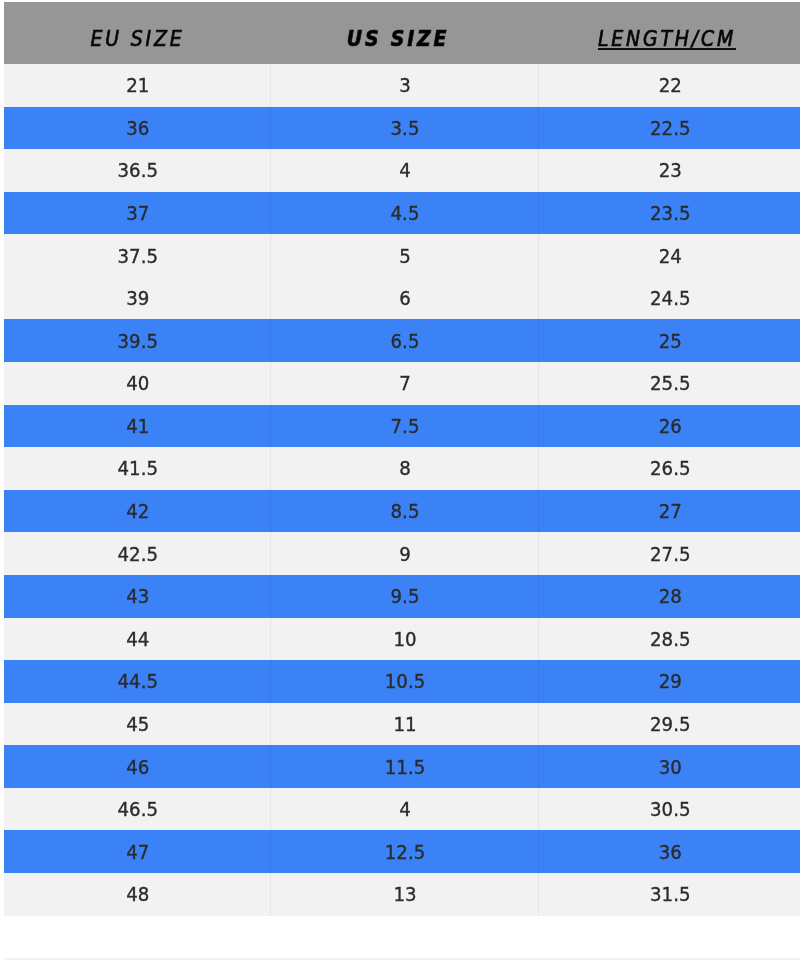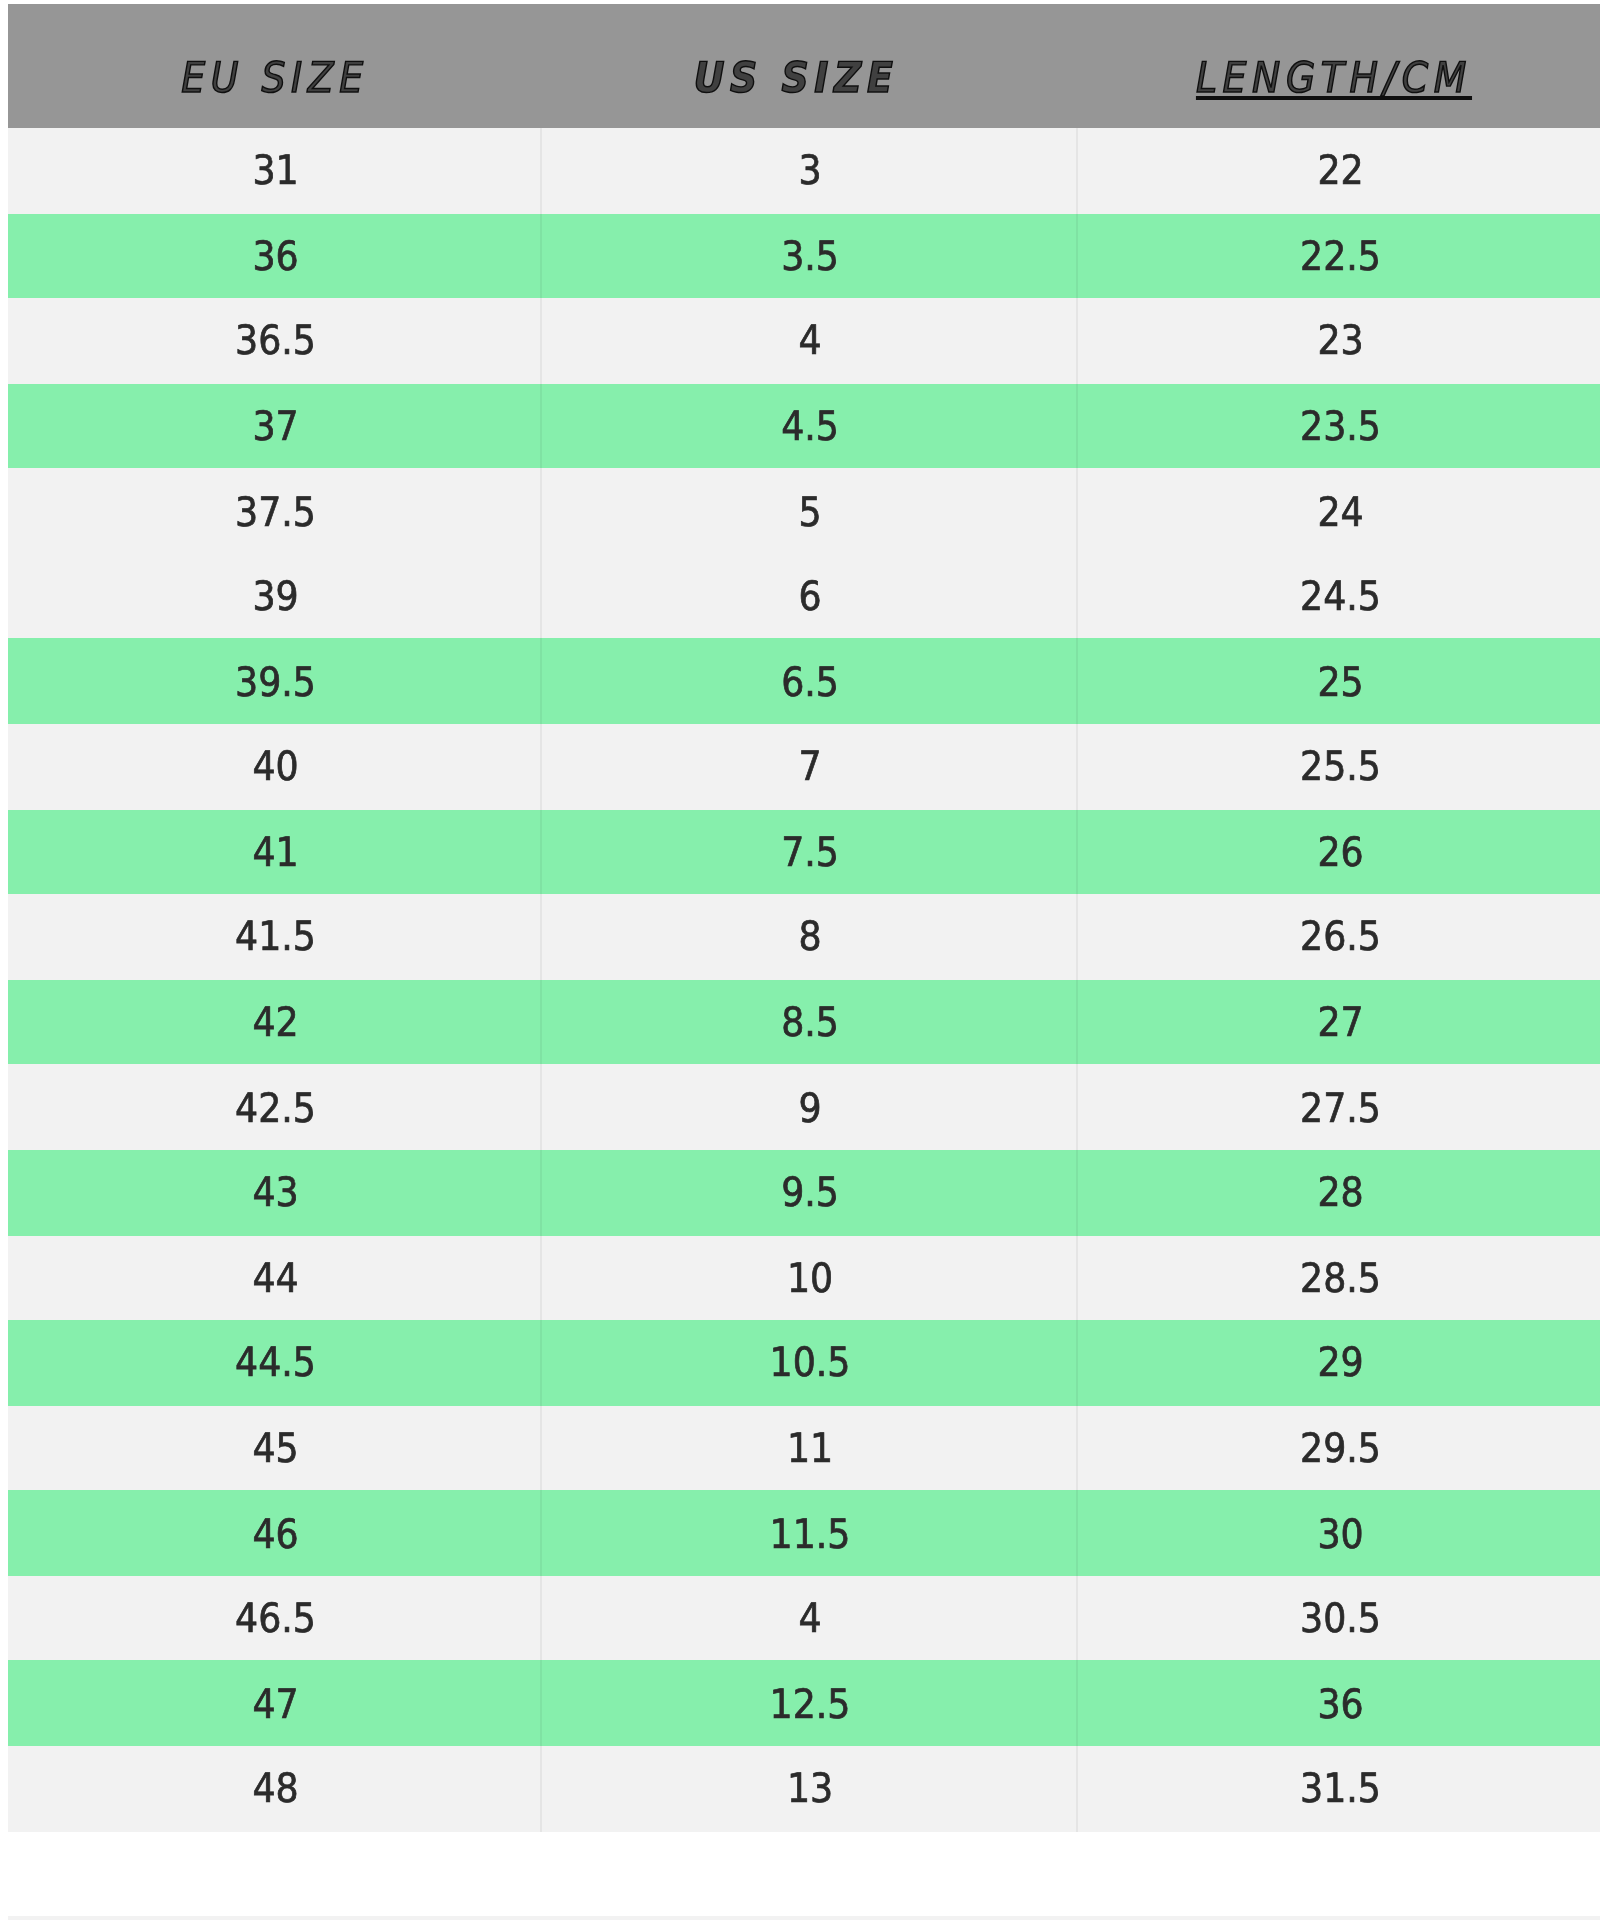"EU SIZE" thead th { color: #404040 -> #000000 }
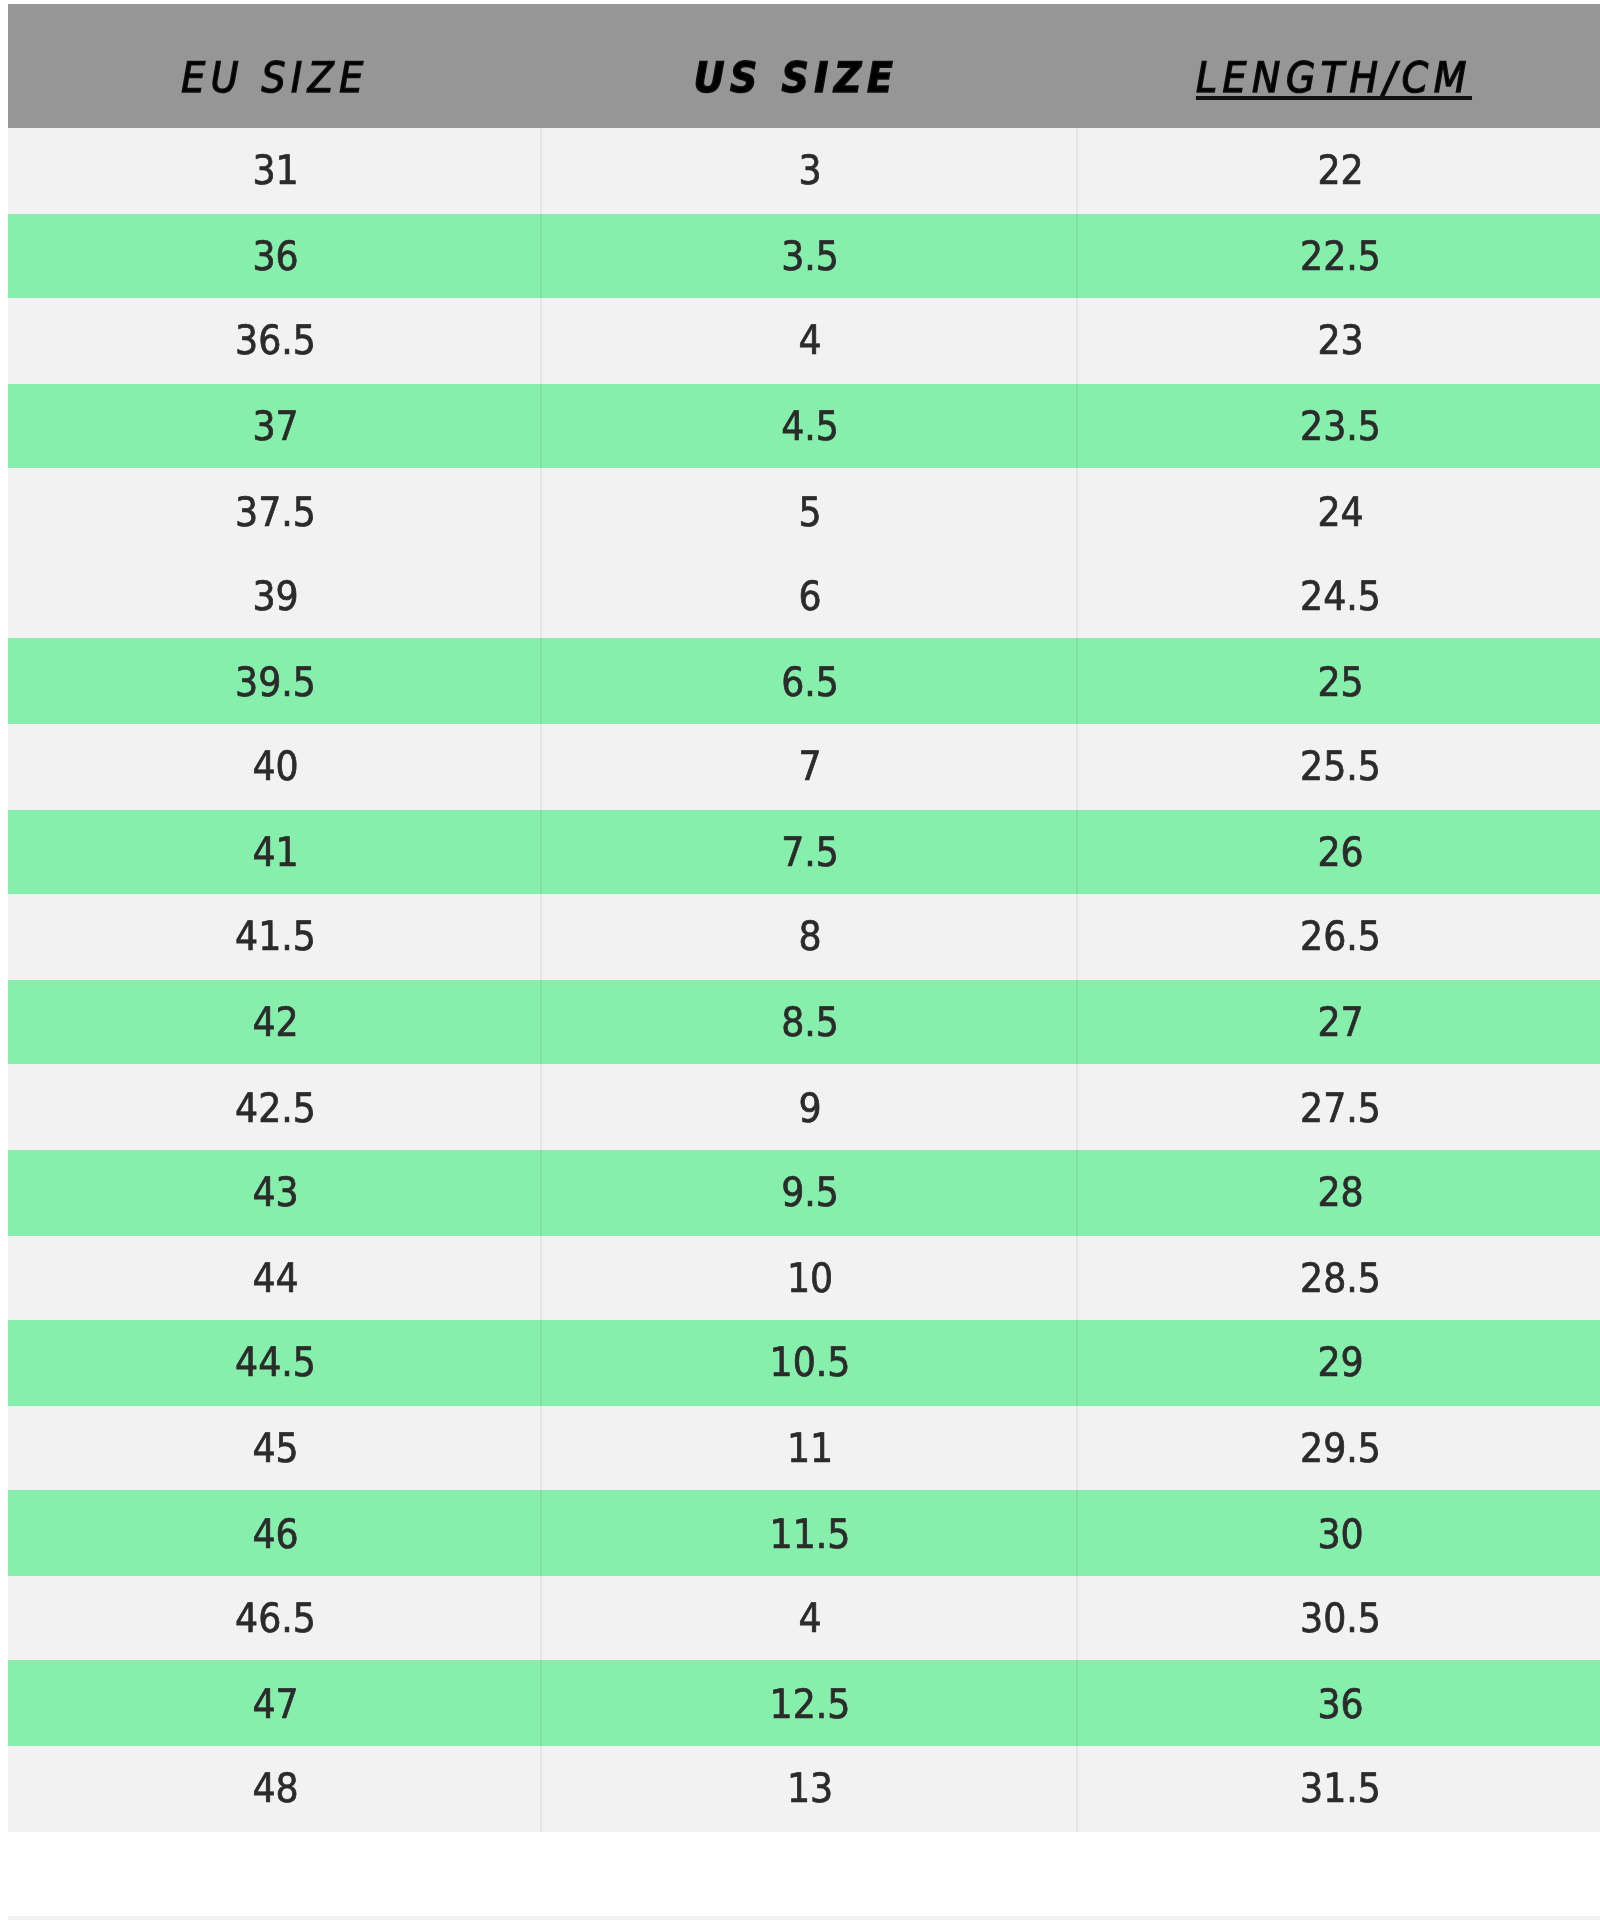"31" span { text: 31 -> 21 }
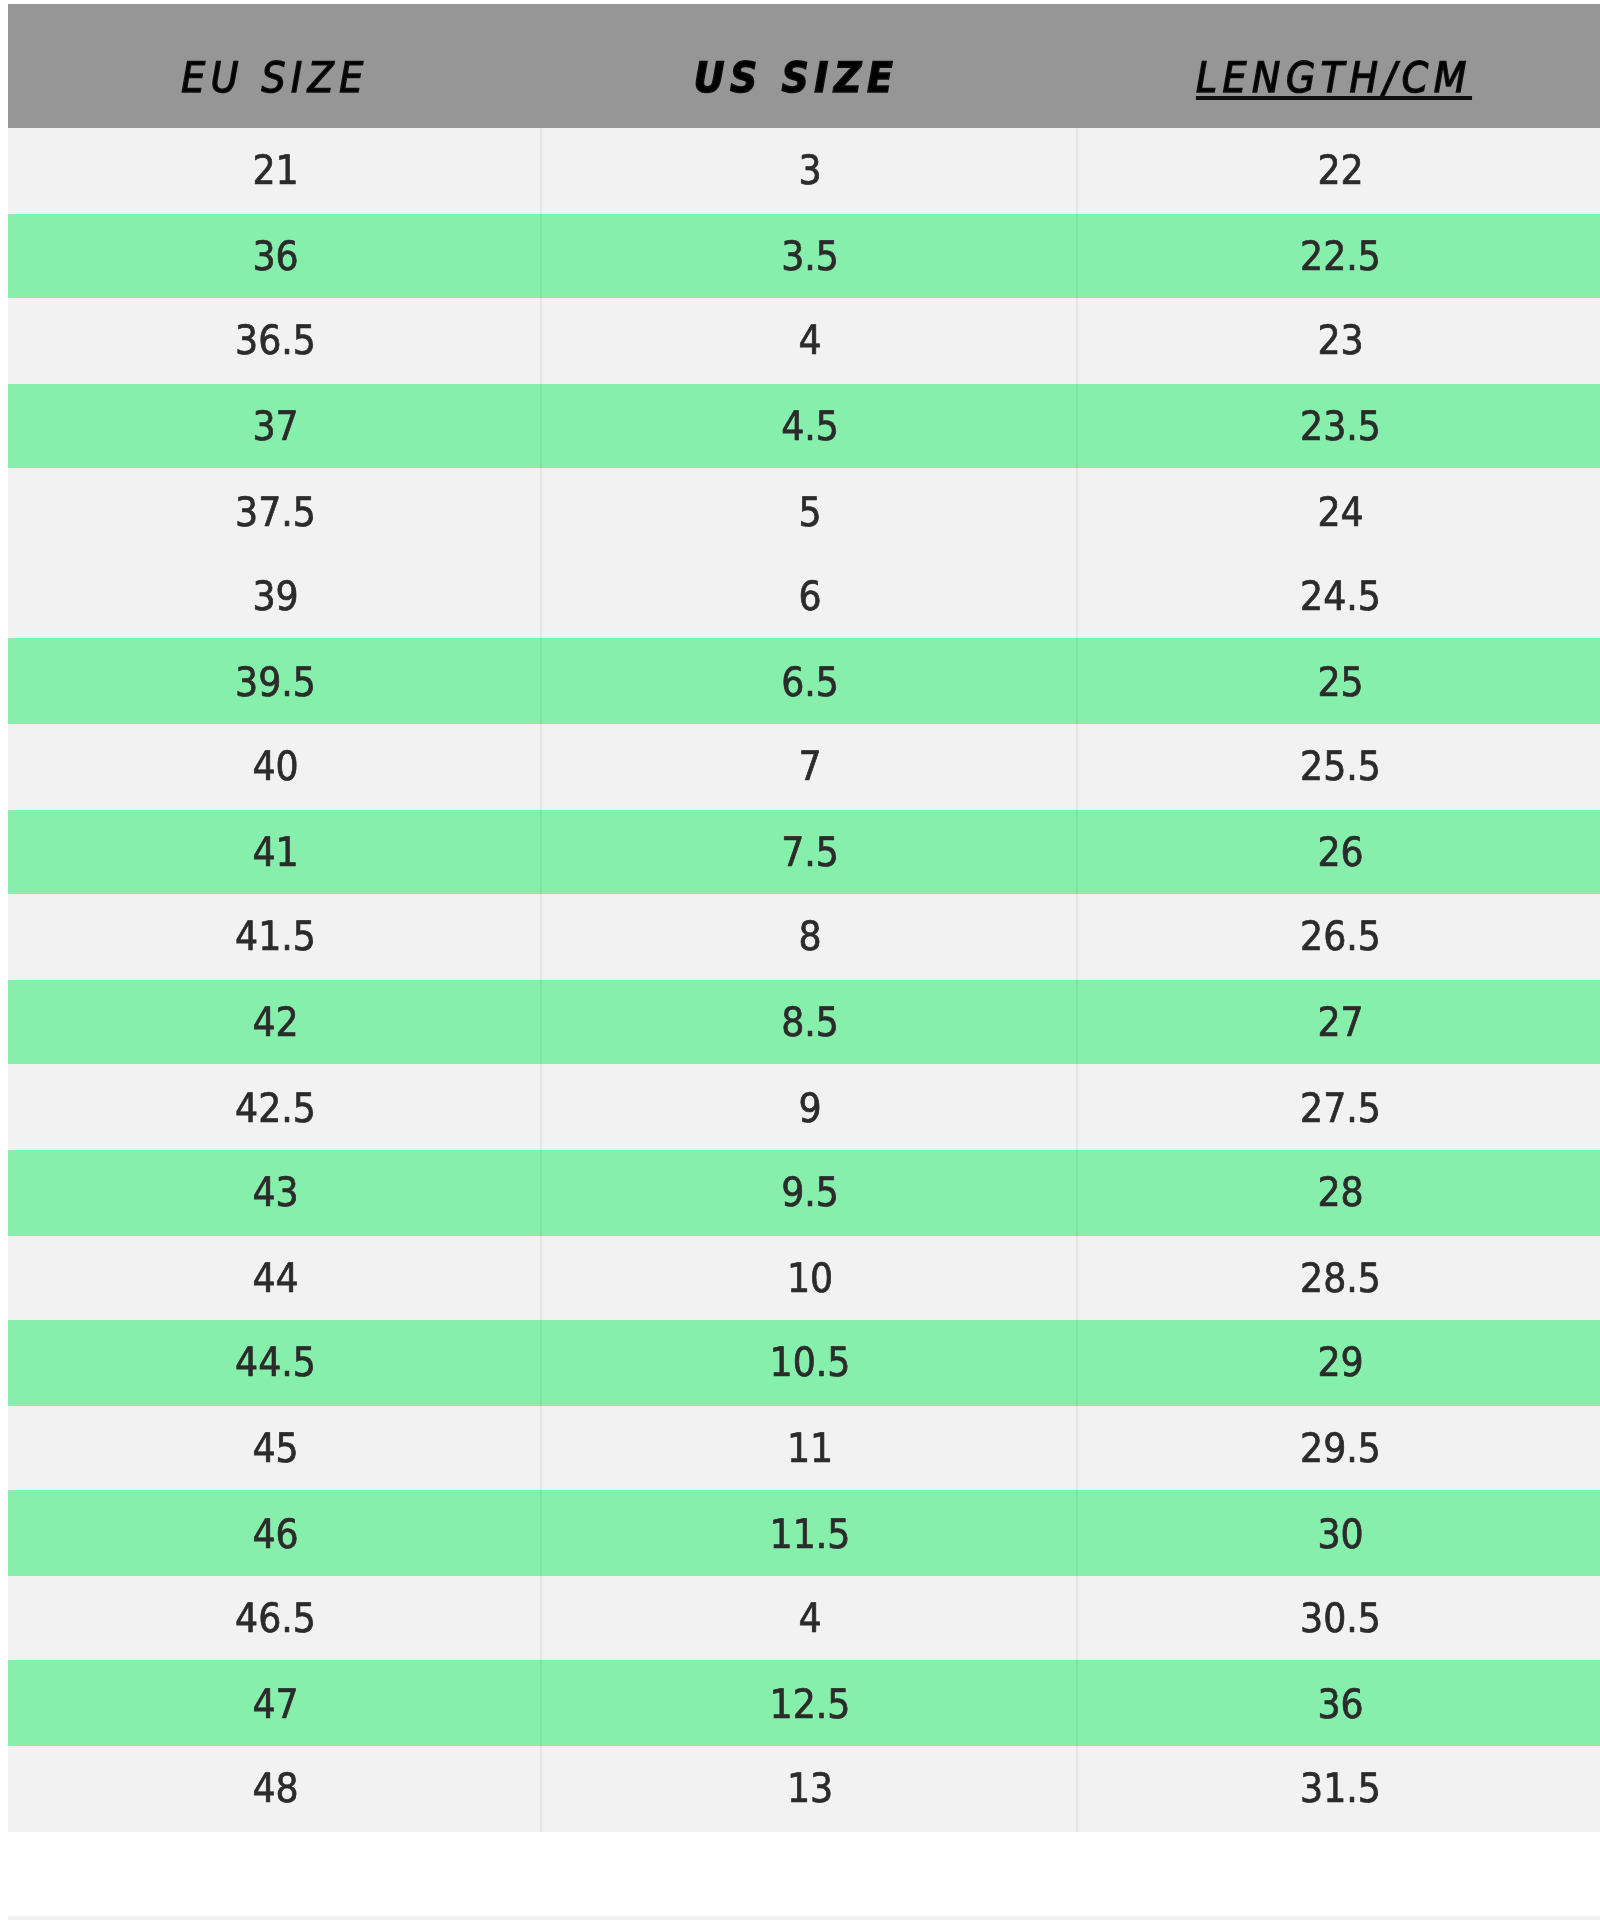"36" tbody tr.r-dark td { background: #86efac -> #3b82f6 }
